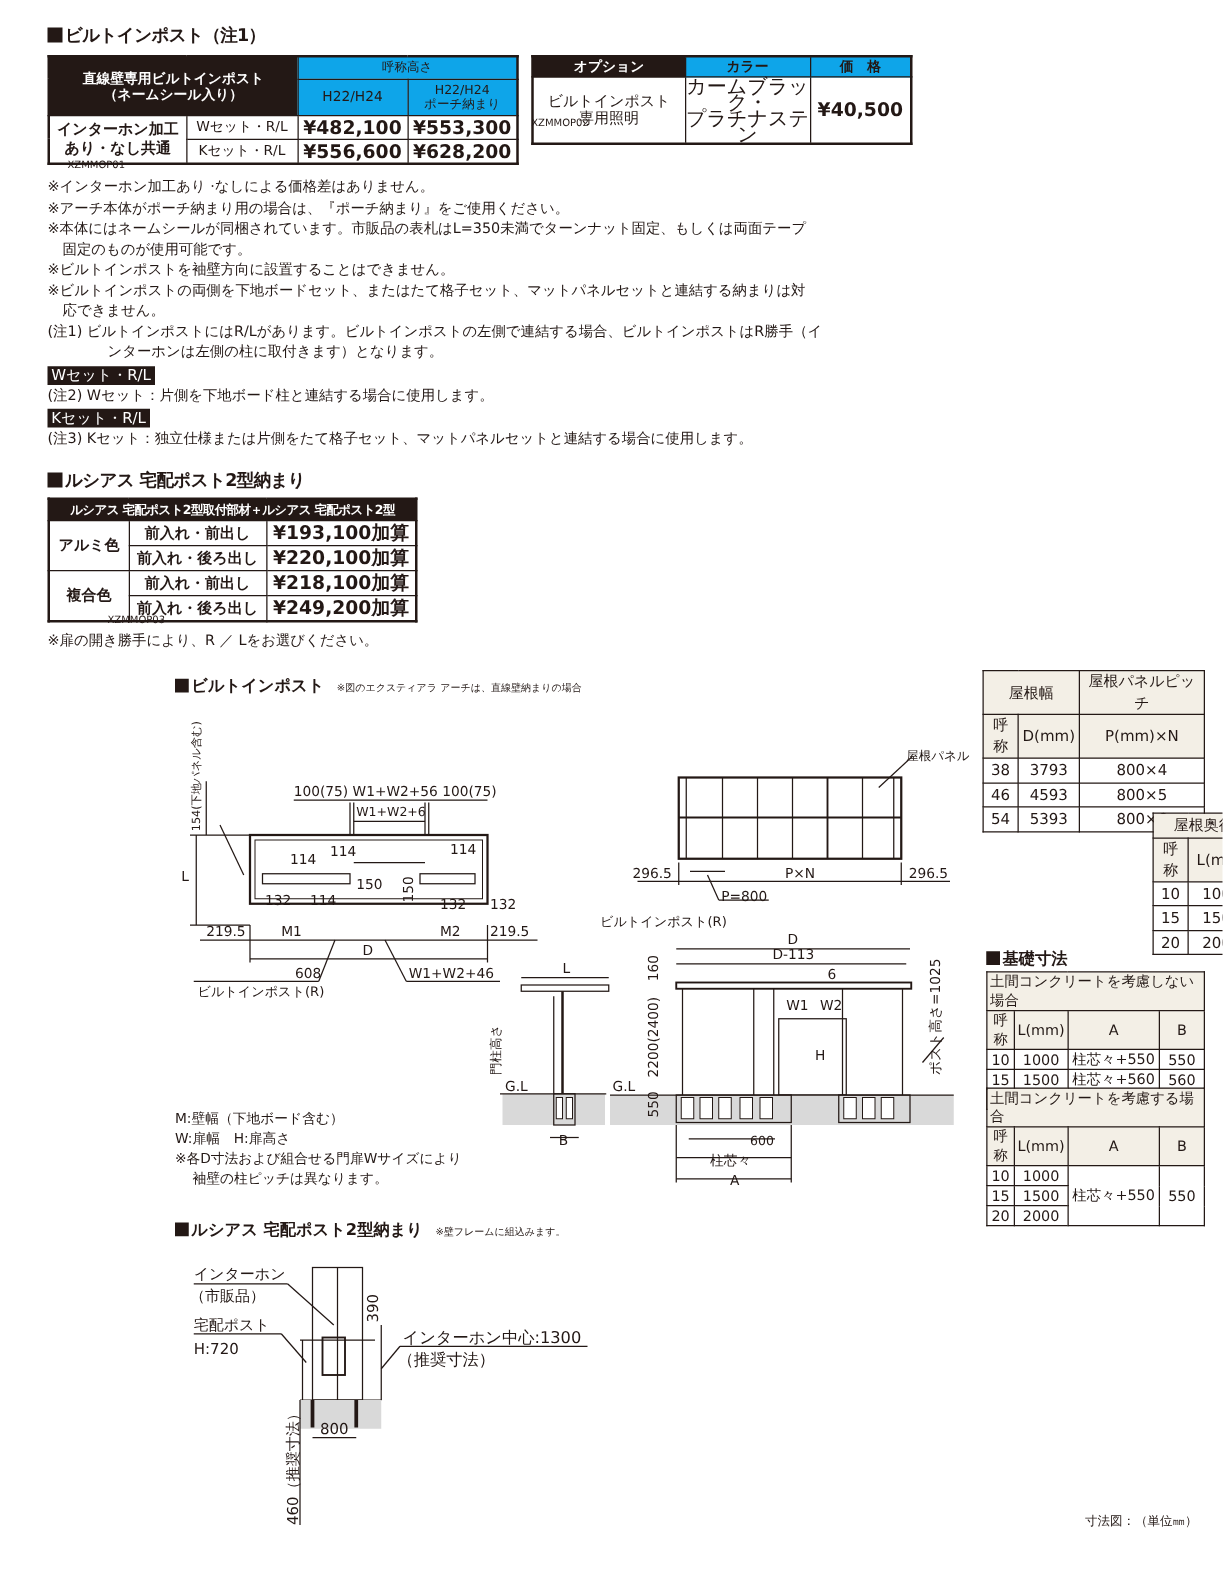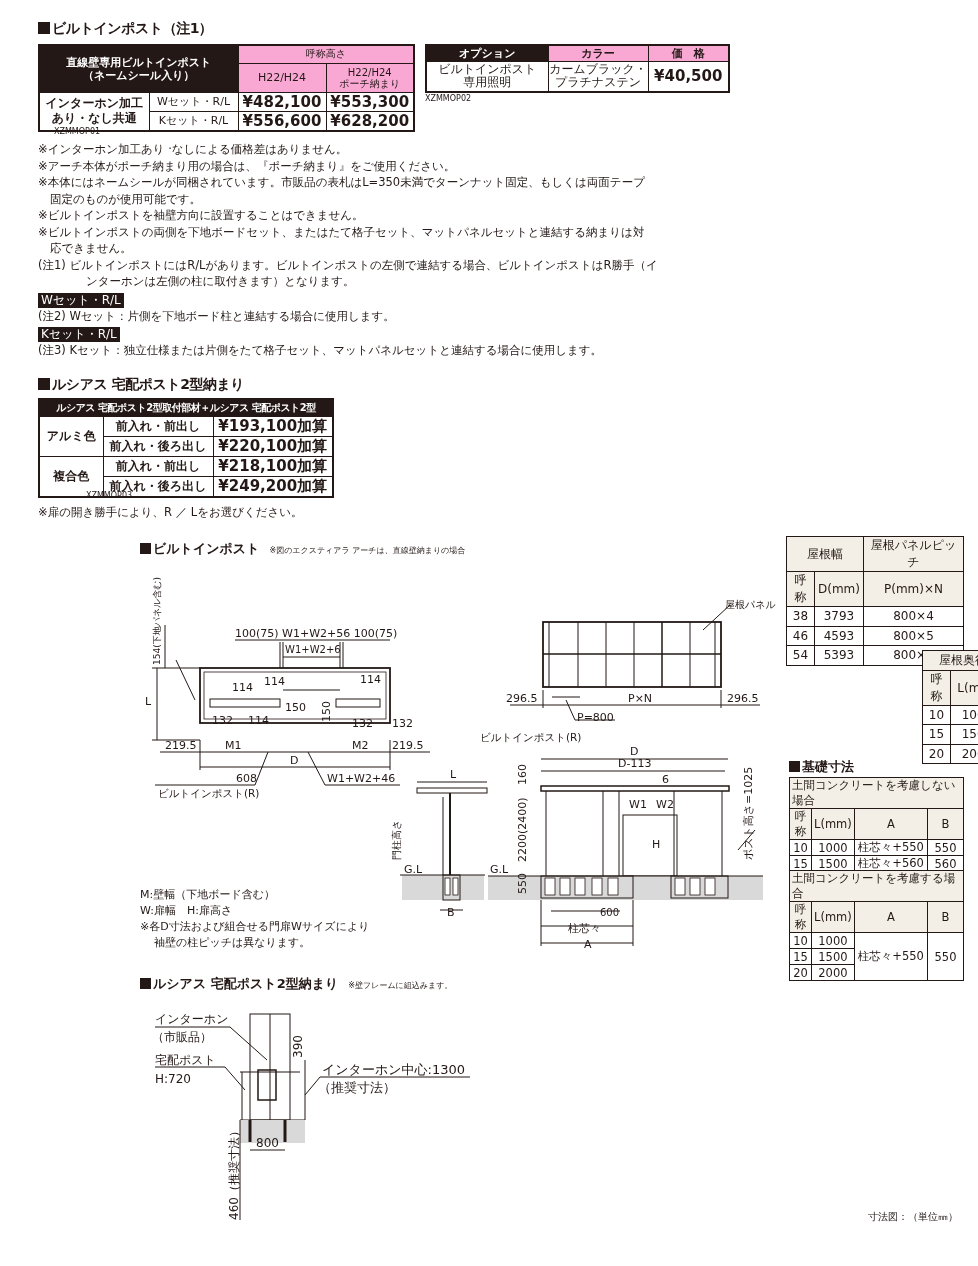"呼称高さ" .beige { background: #f9a8d4 -> #0ea5e9 }
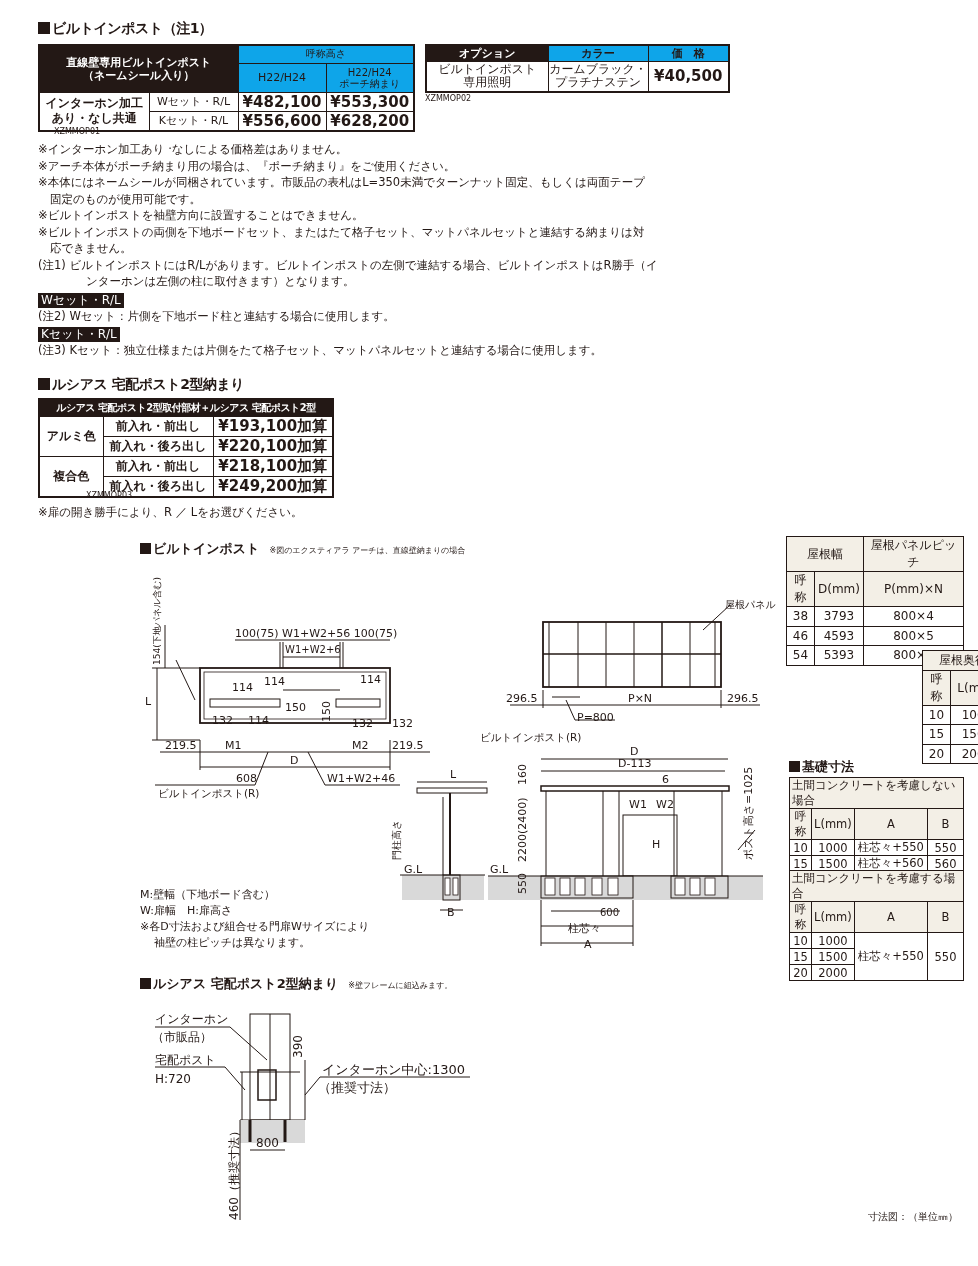"カームブラック・" td { font-size: 12px -> 16px }
